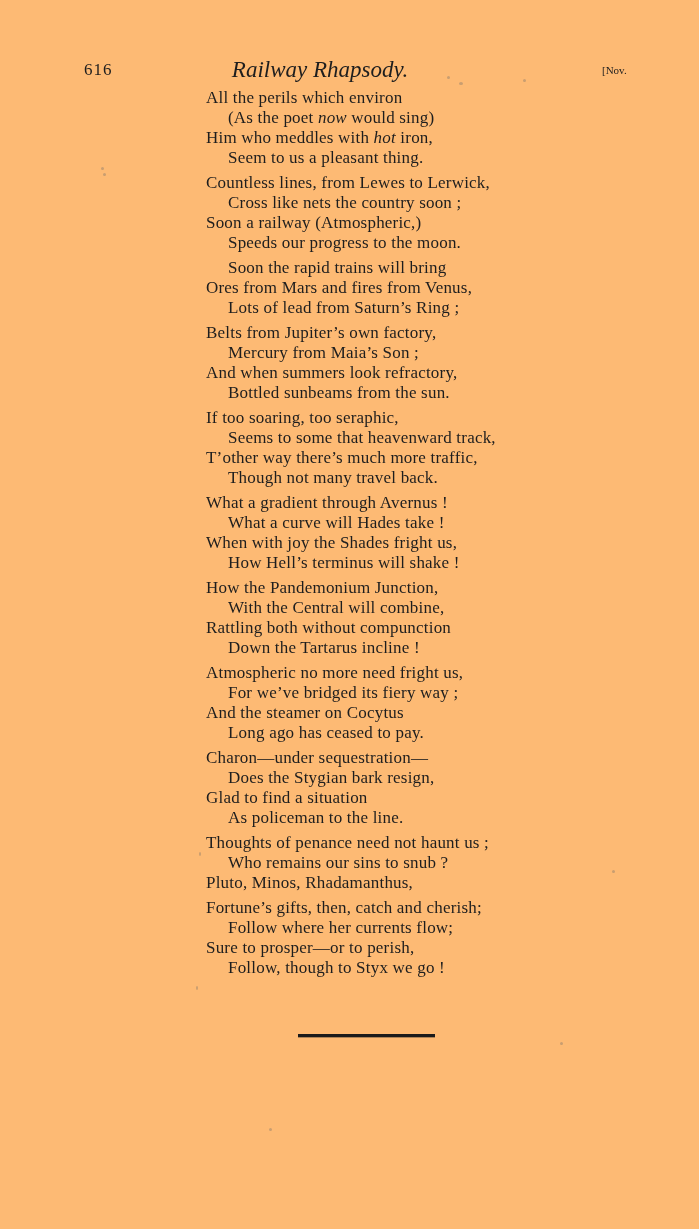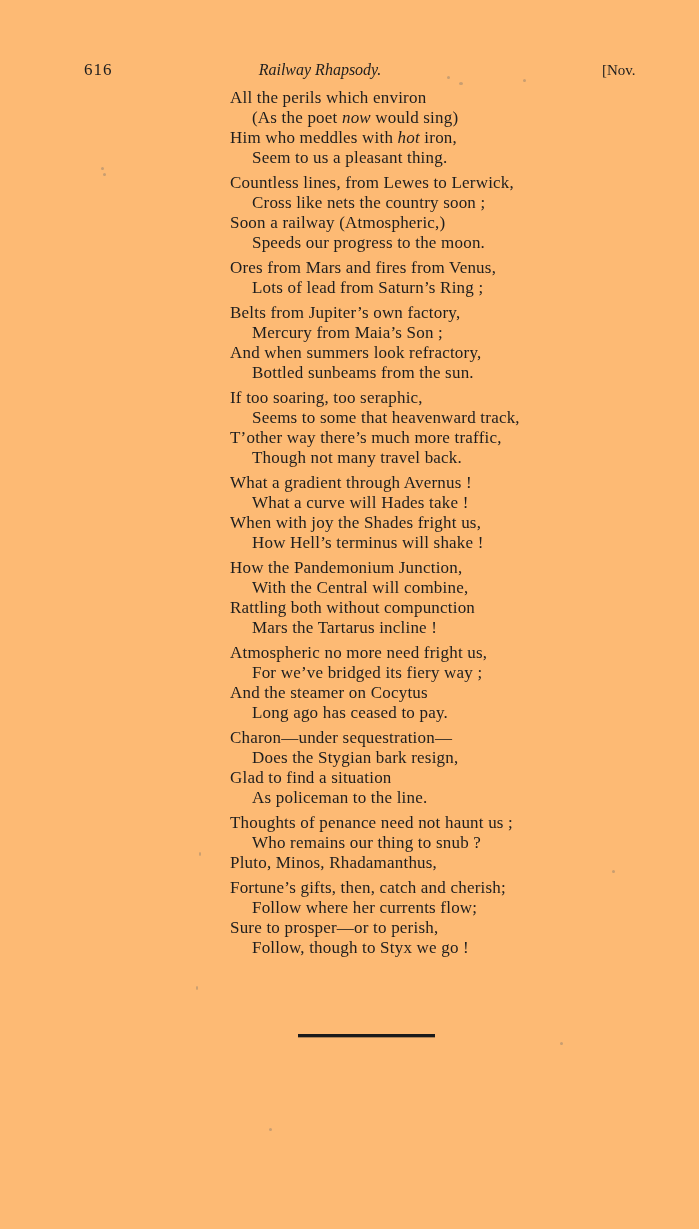"Railway Rhapsody." .running-title { font-size: 16px -> 23px }
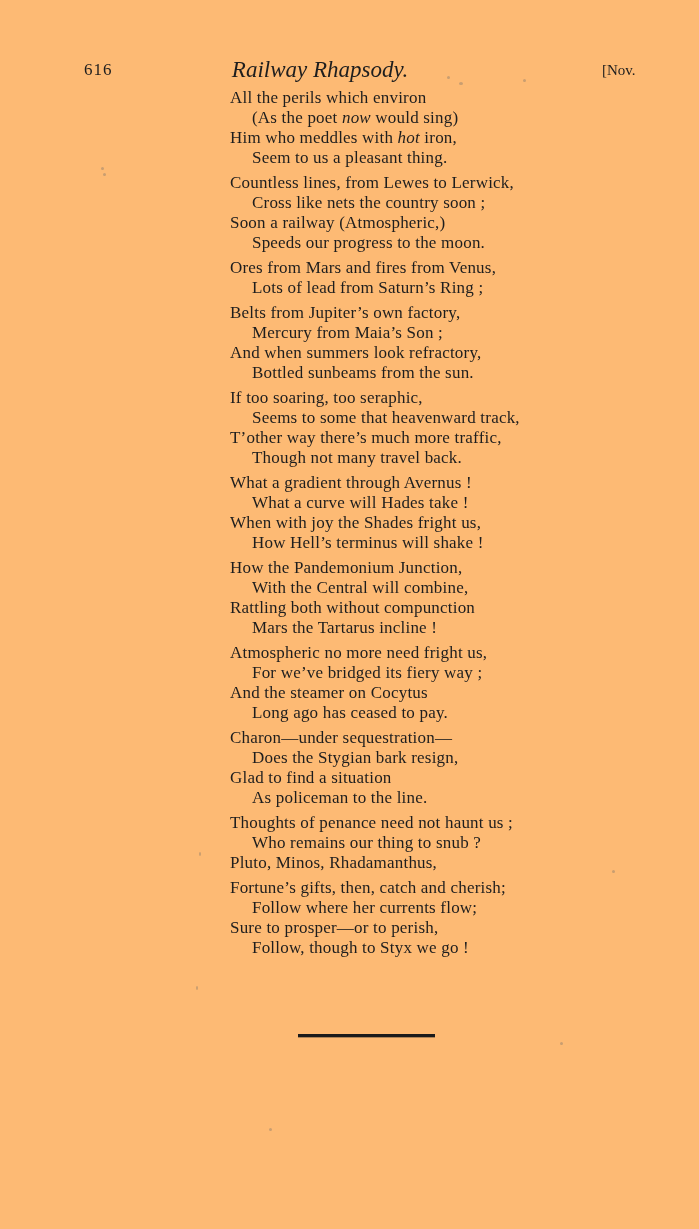"[Nov." .issue-marker { font-size: 15px -> 11px }
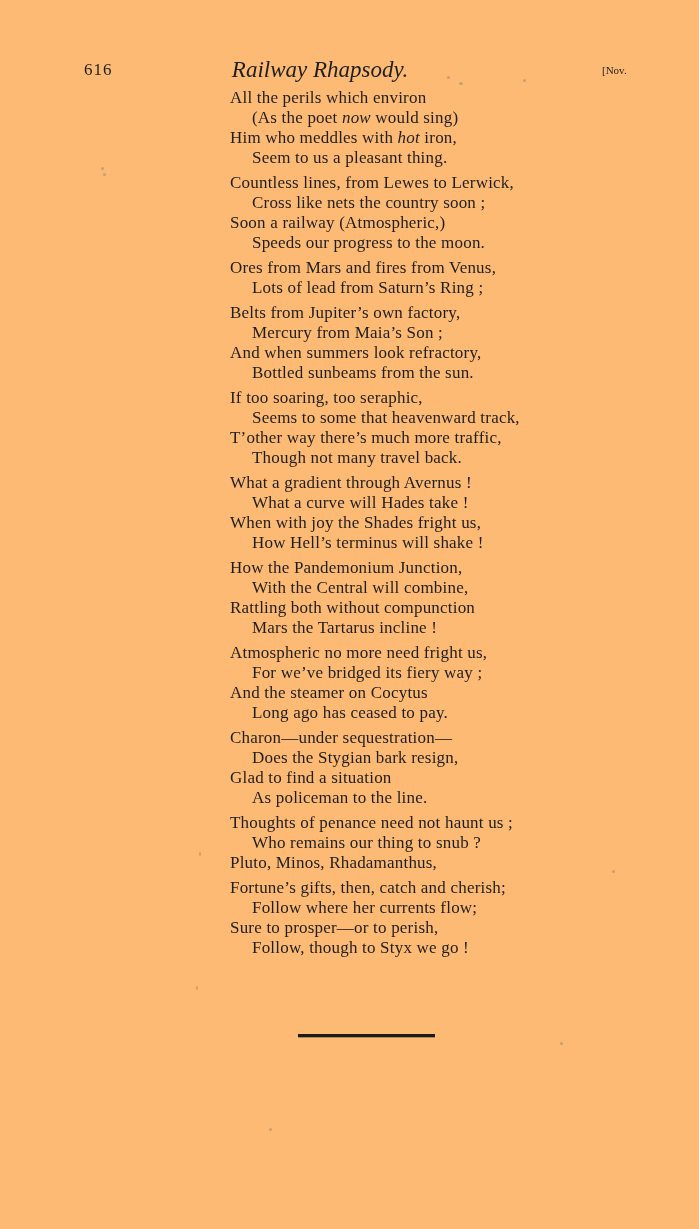"All the perils which environ" .stanza { margin-left: 24px -> none }
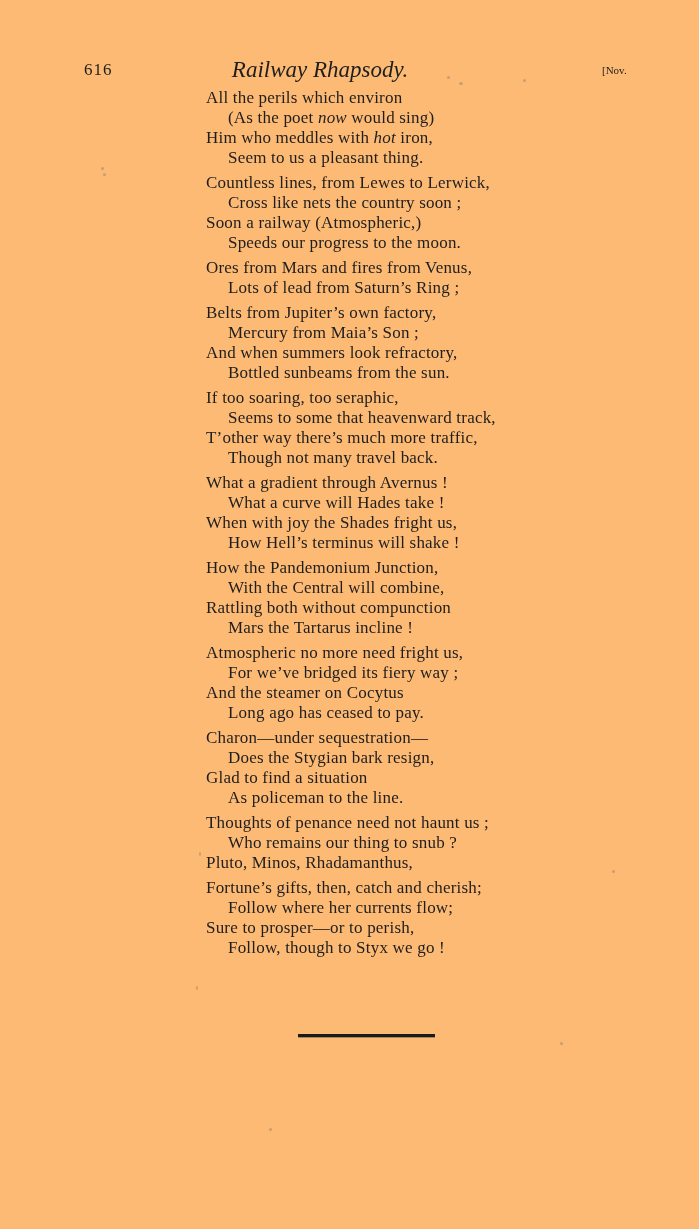"Soon the rapid trains will" div.line { html: none -> <div>Soon the rapid trains will bring</div> }
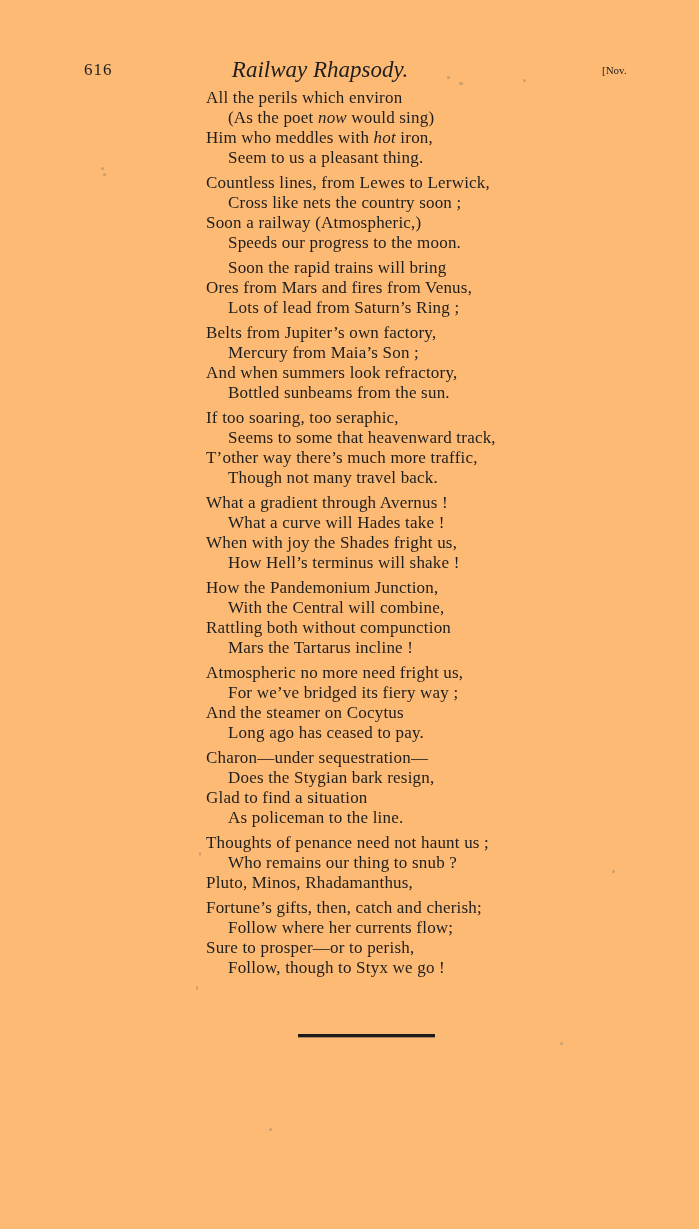"Mars the Tartarus incline !" div.line { text: Mars -> Down }
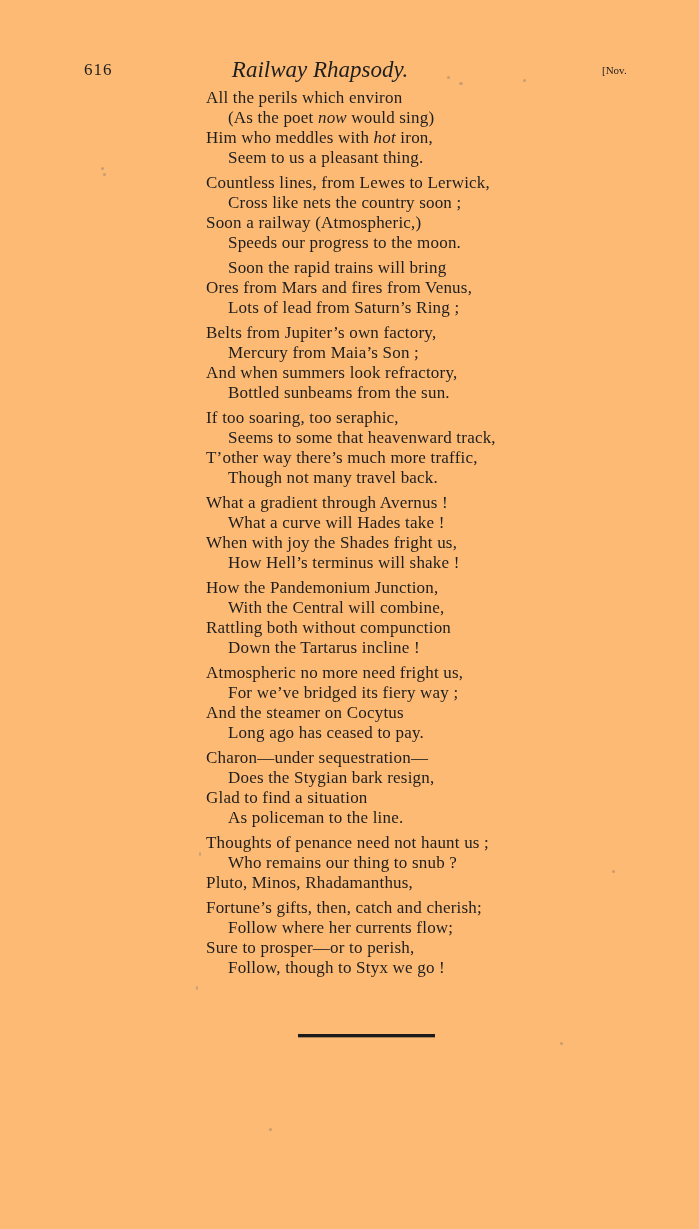"Who remains our thing to" div.line { text: thing -> sins }
